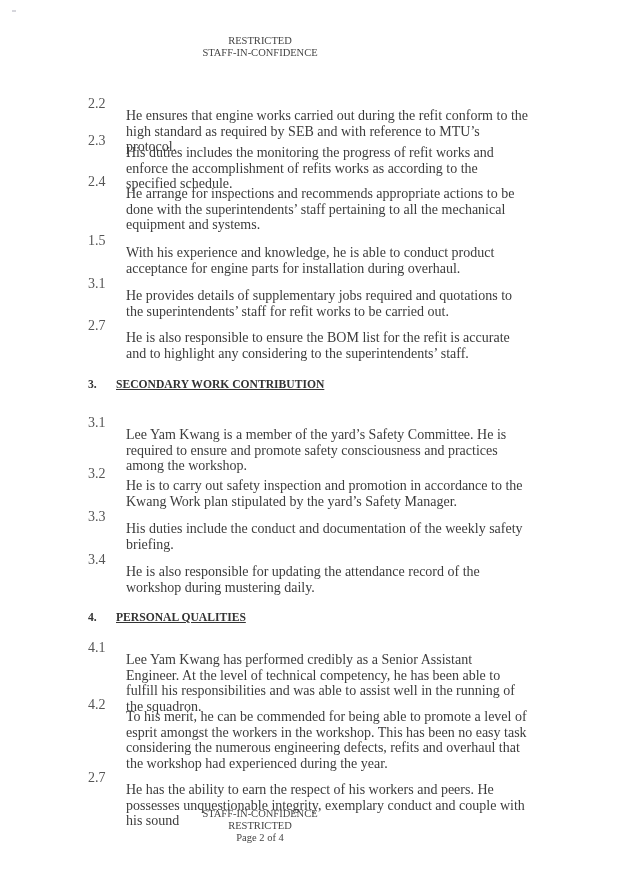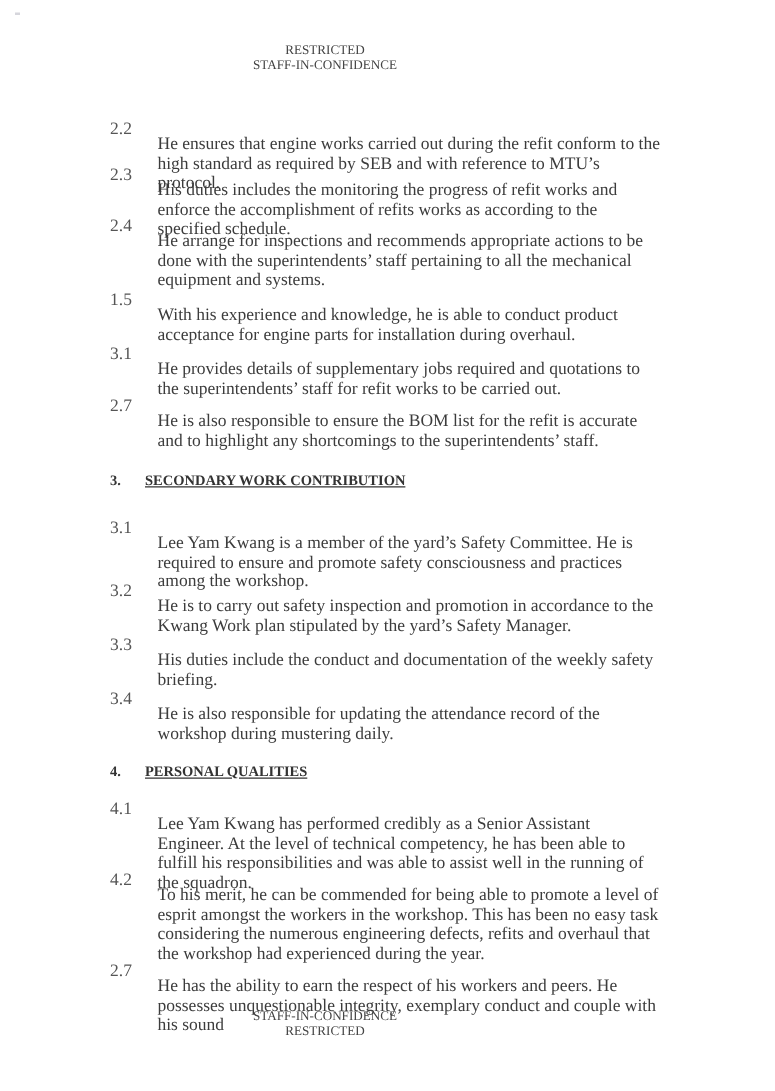"He is also responsible to" span.text { text: shortcomings -> considering }
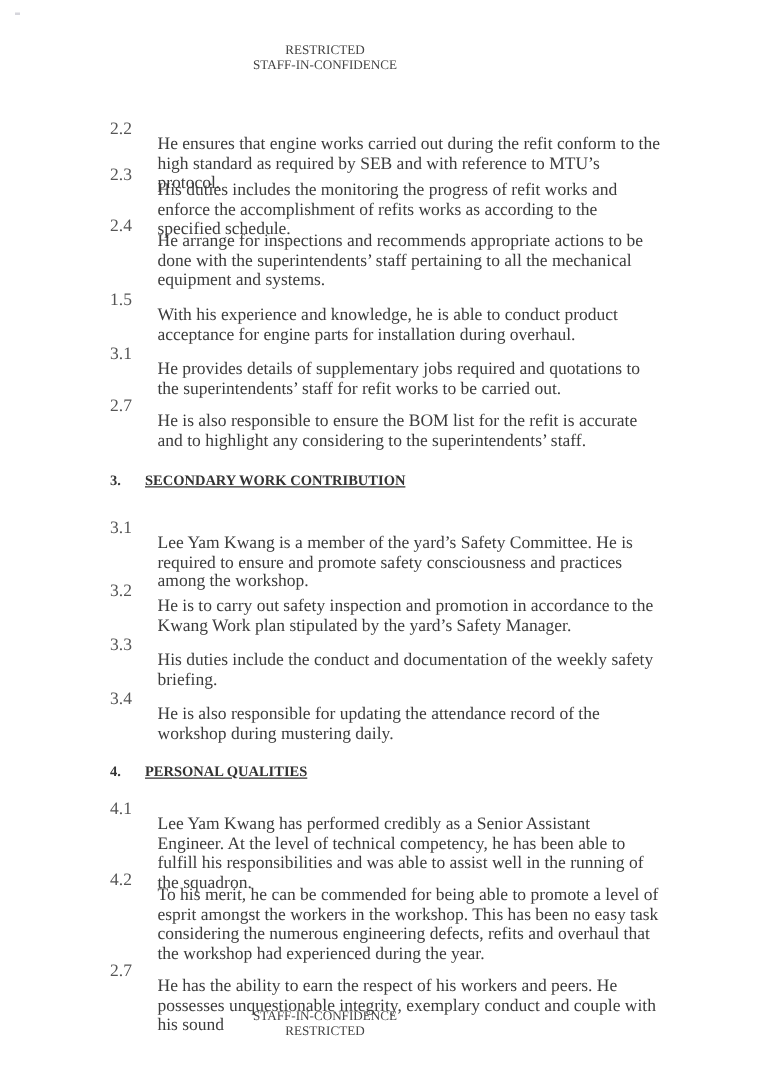"Page 2 of 4" div { html: none -> <div>Page 2 of 4</div> }
